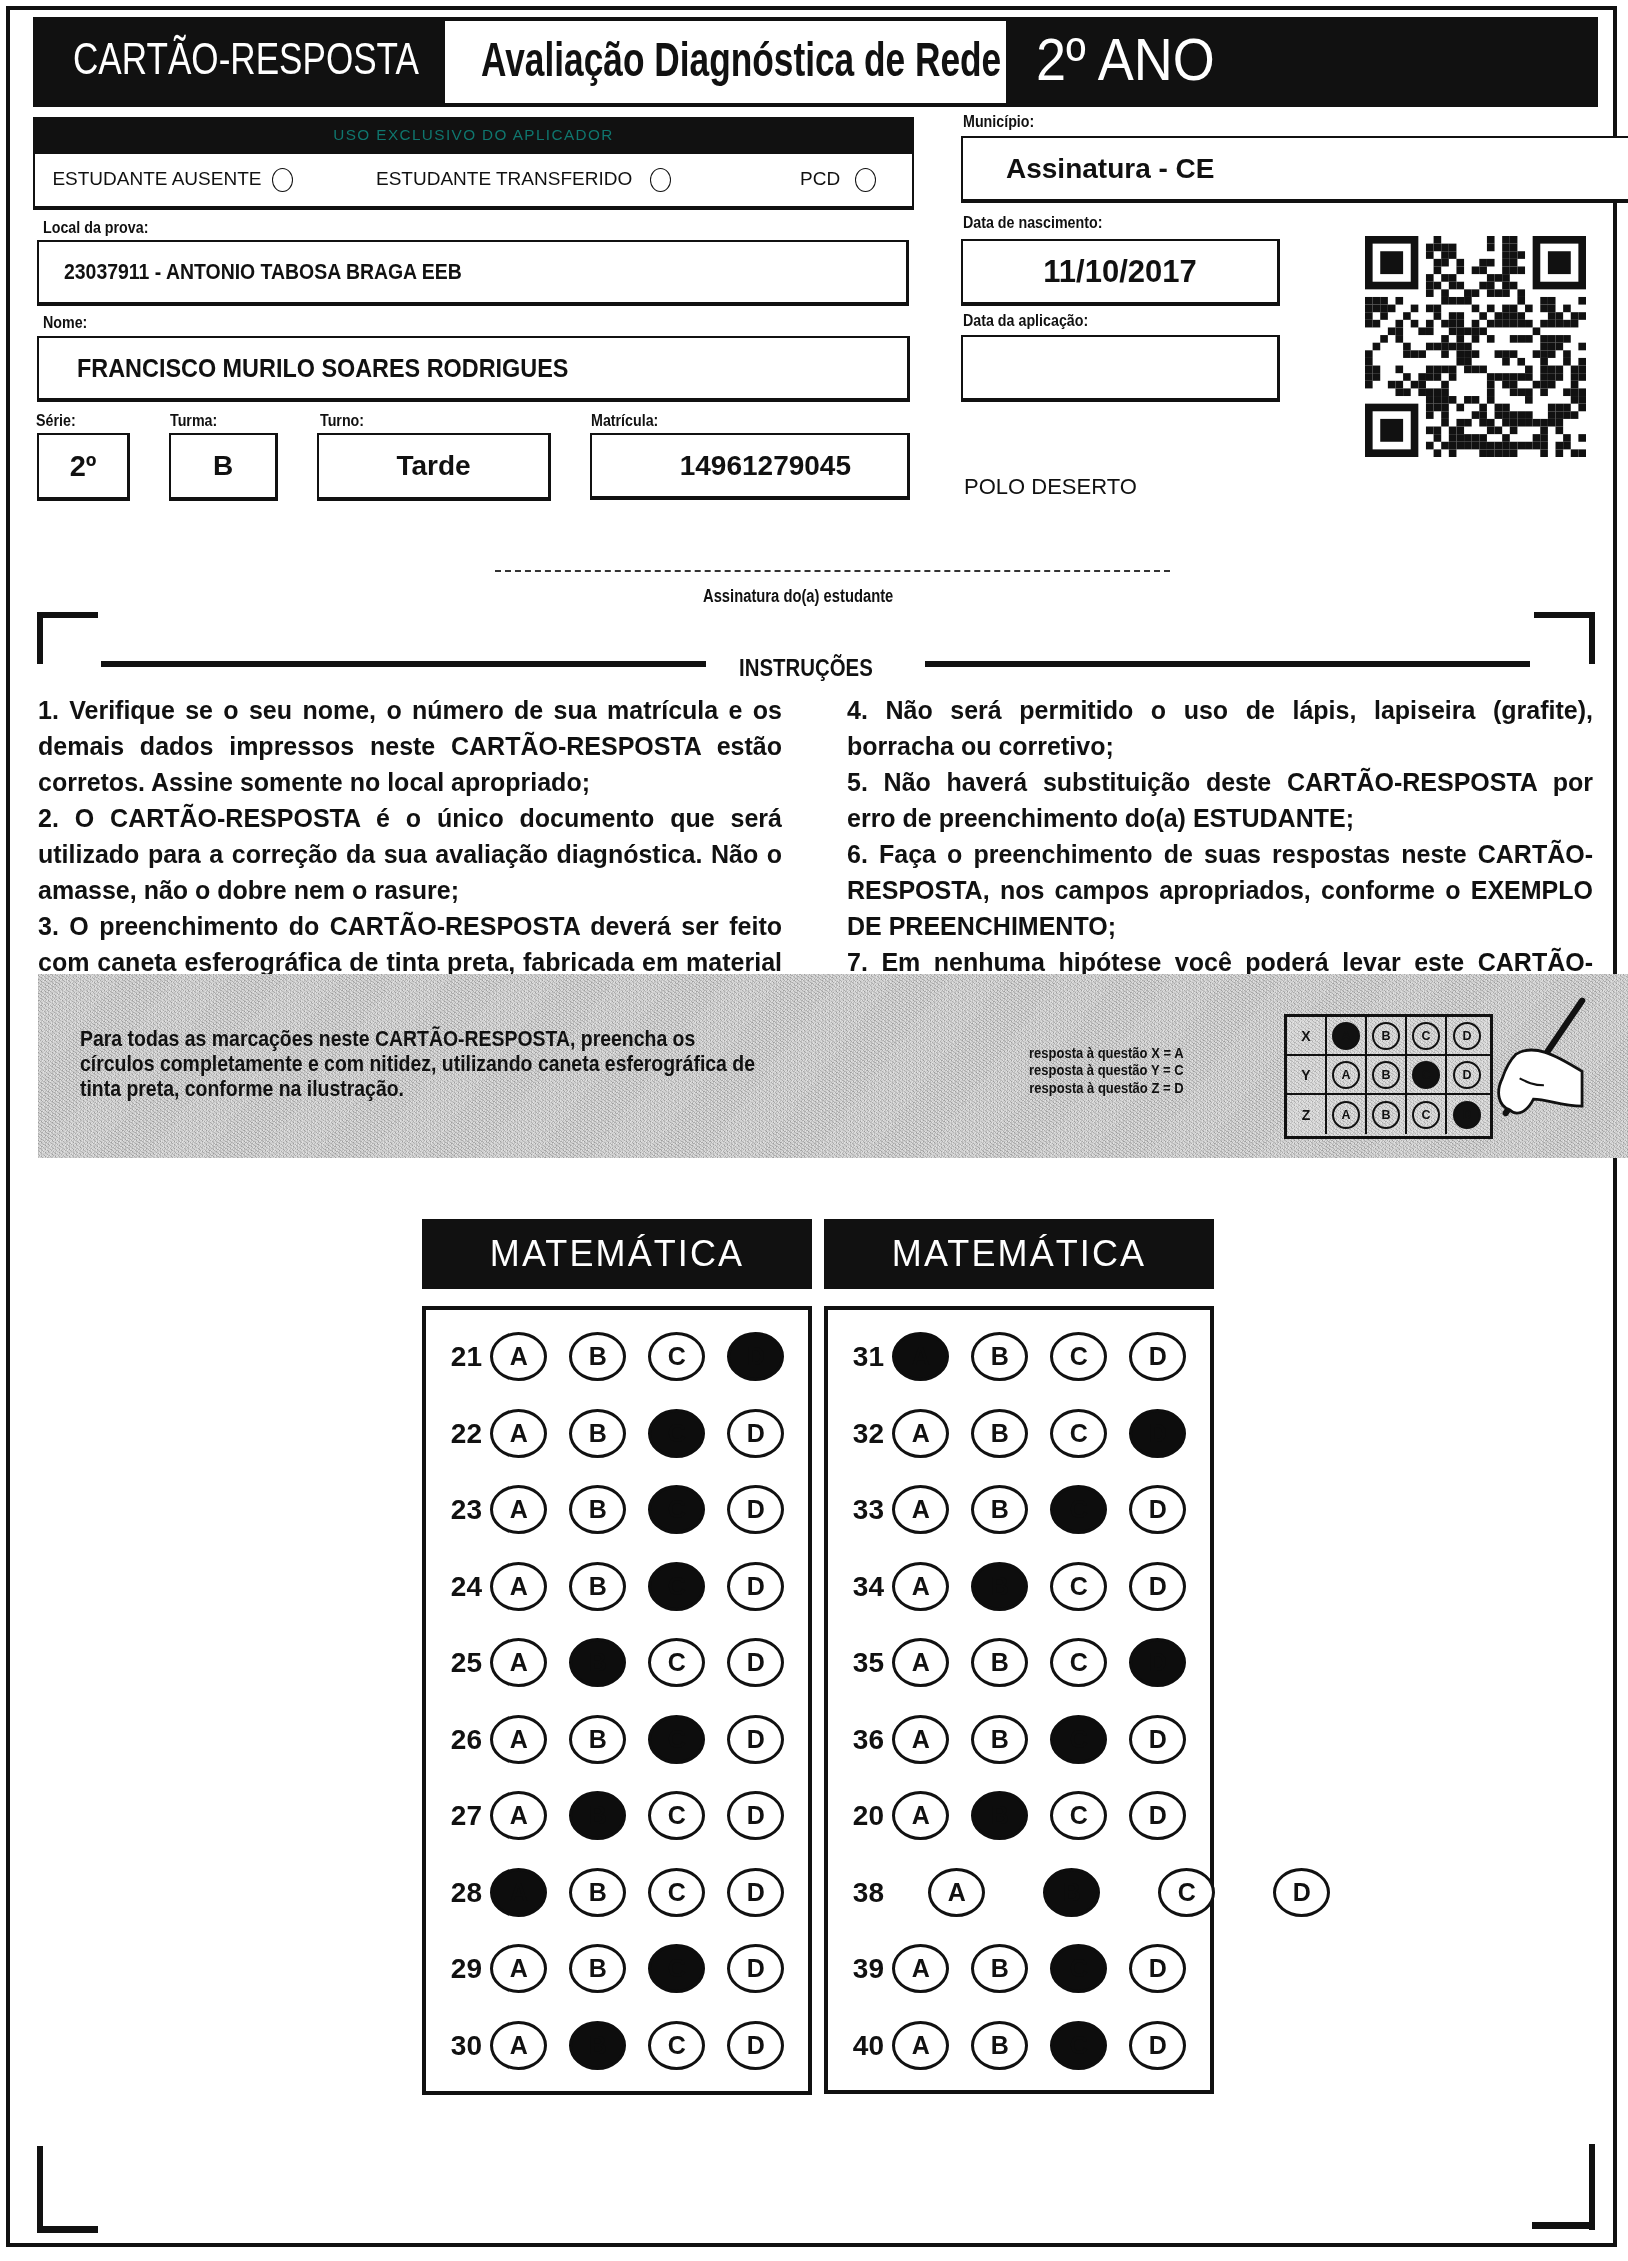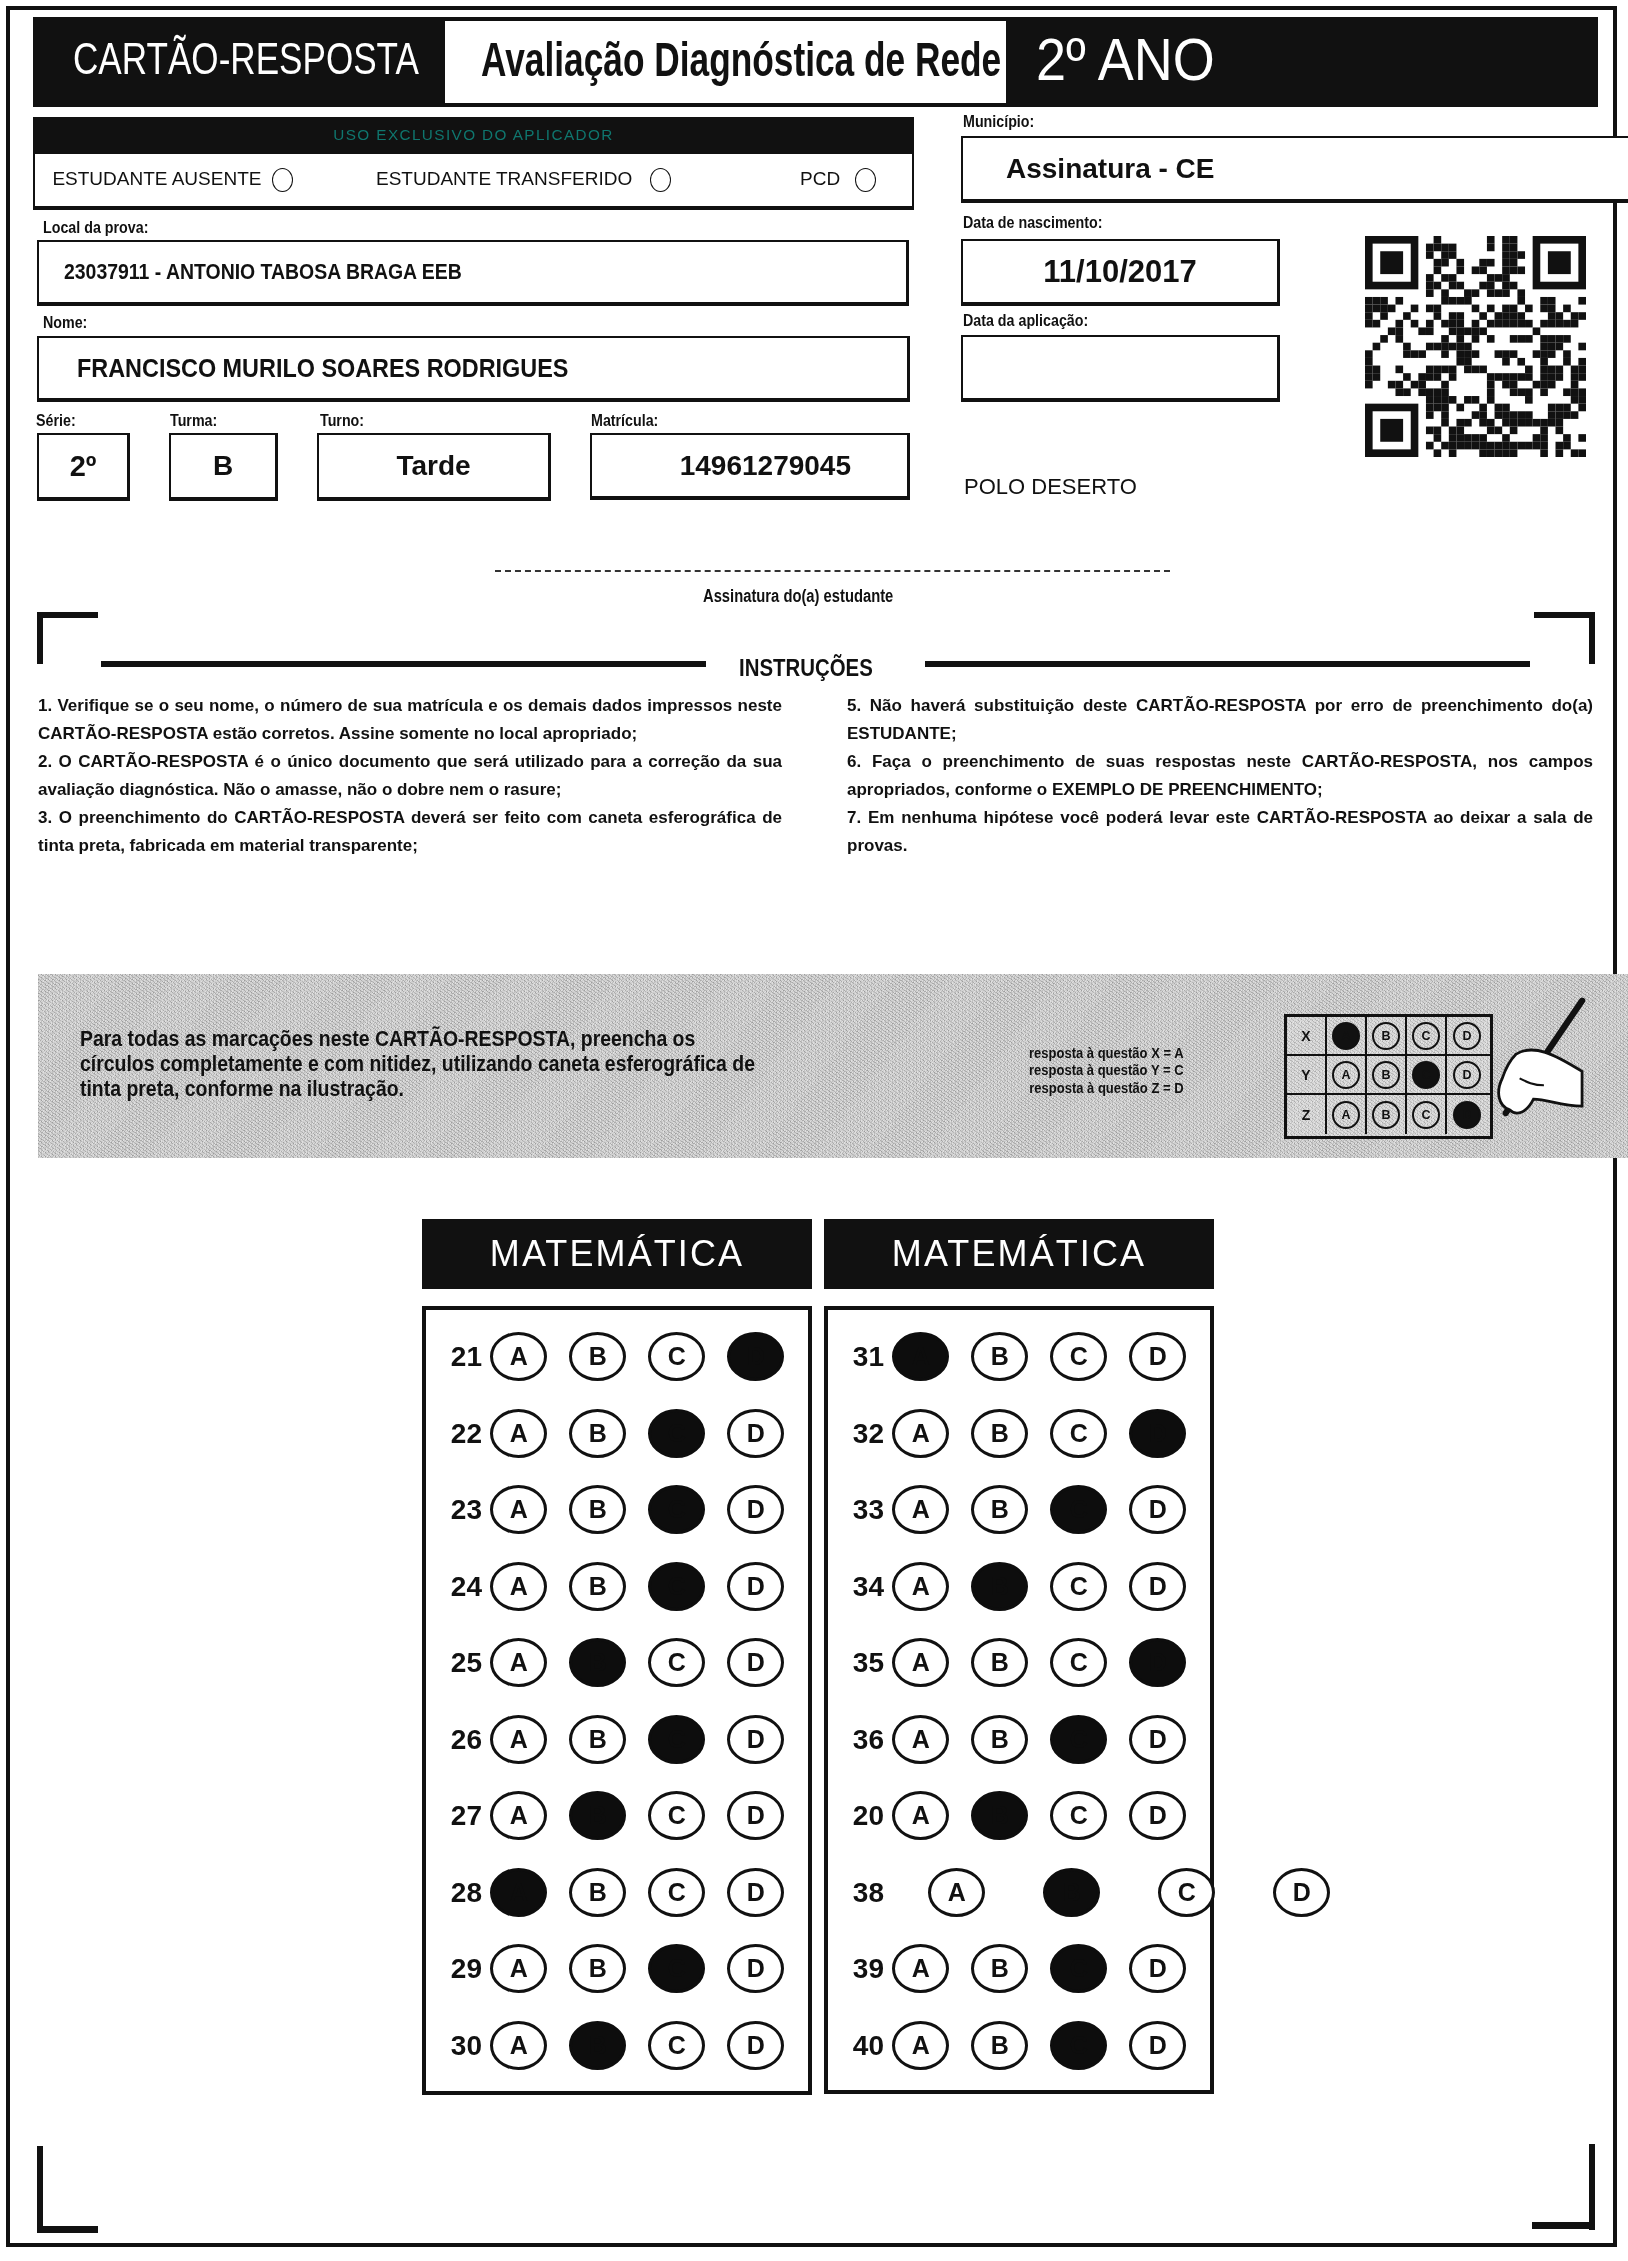"1. Verifique se o seu" .instr { font-size: 17px -> 25px; line-height: 28px -> 36px }
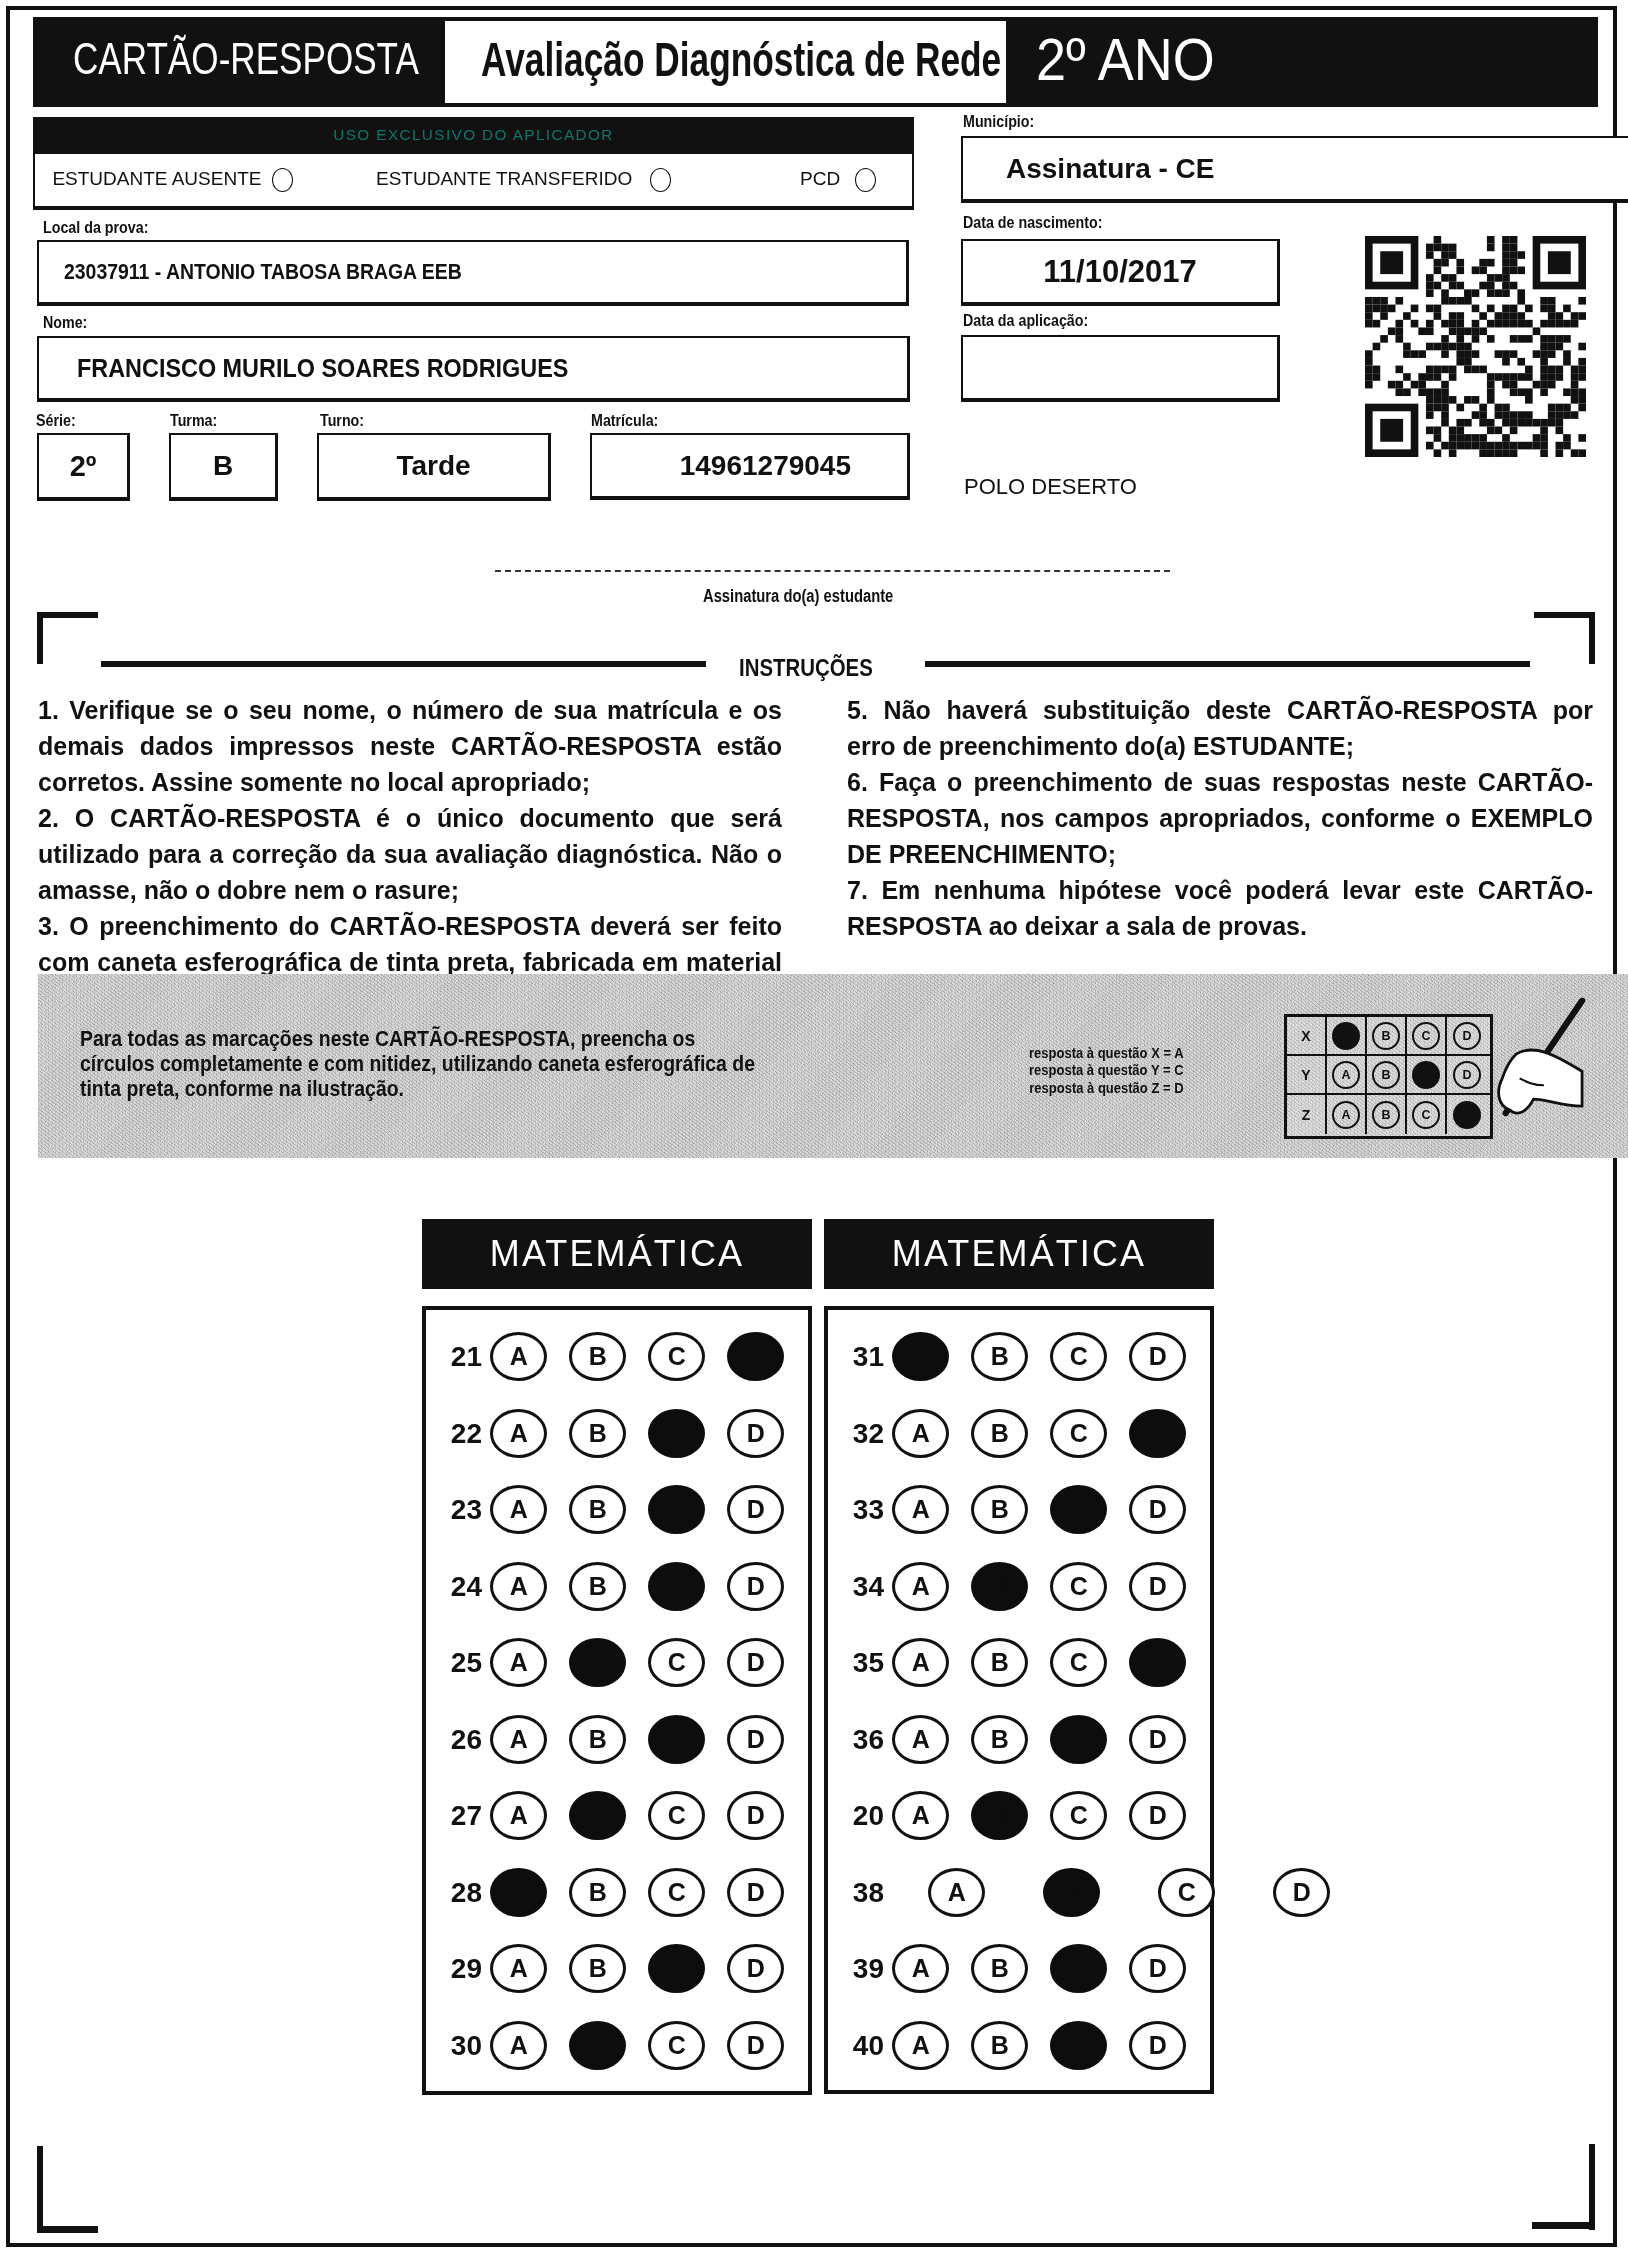"4. Não será permitido o" p { html: none -> <p>4. Não será permitido o uso de lápis, lapiseira (grafite), borracha ou corretivo;</p> }
